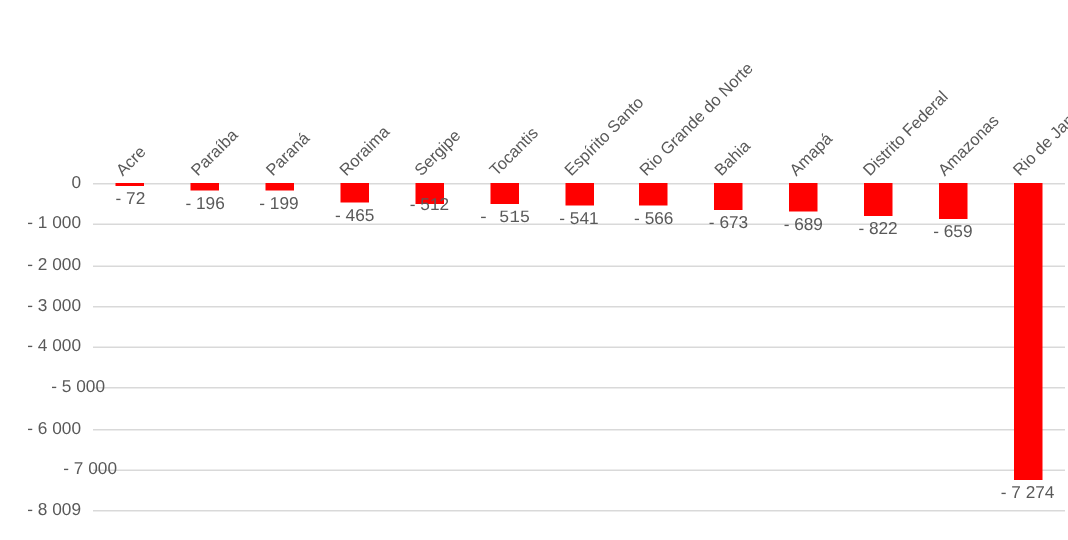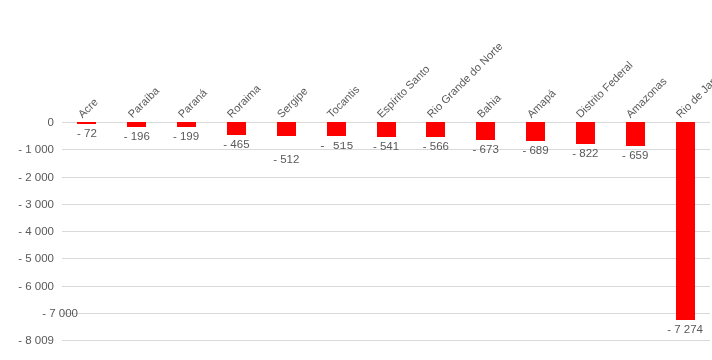"- 512" div.val-label { top: 153px -> 131px }
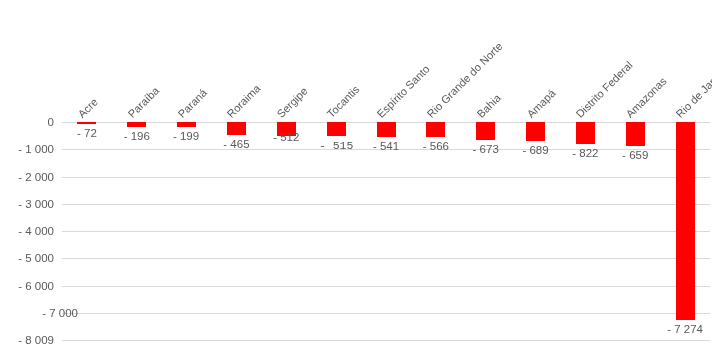"- 5 000" div.ytick-wrap { margin-left: none -> 16px }
